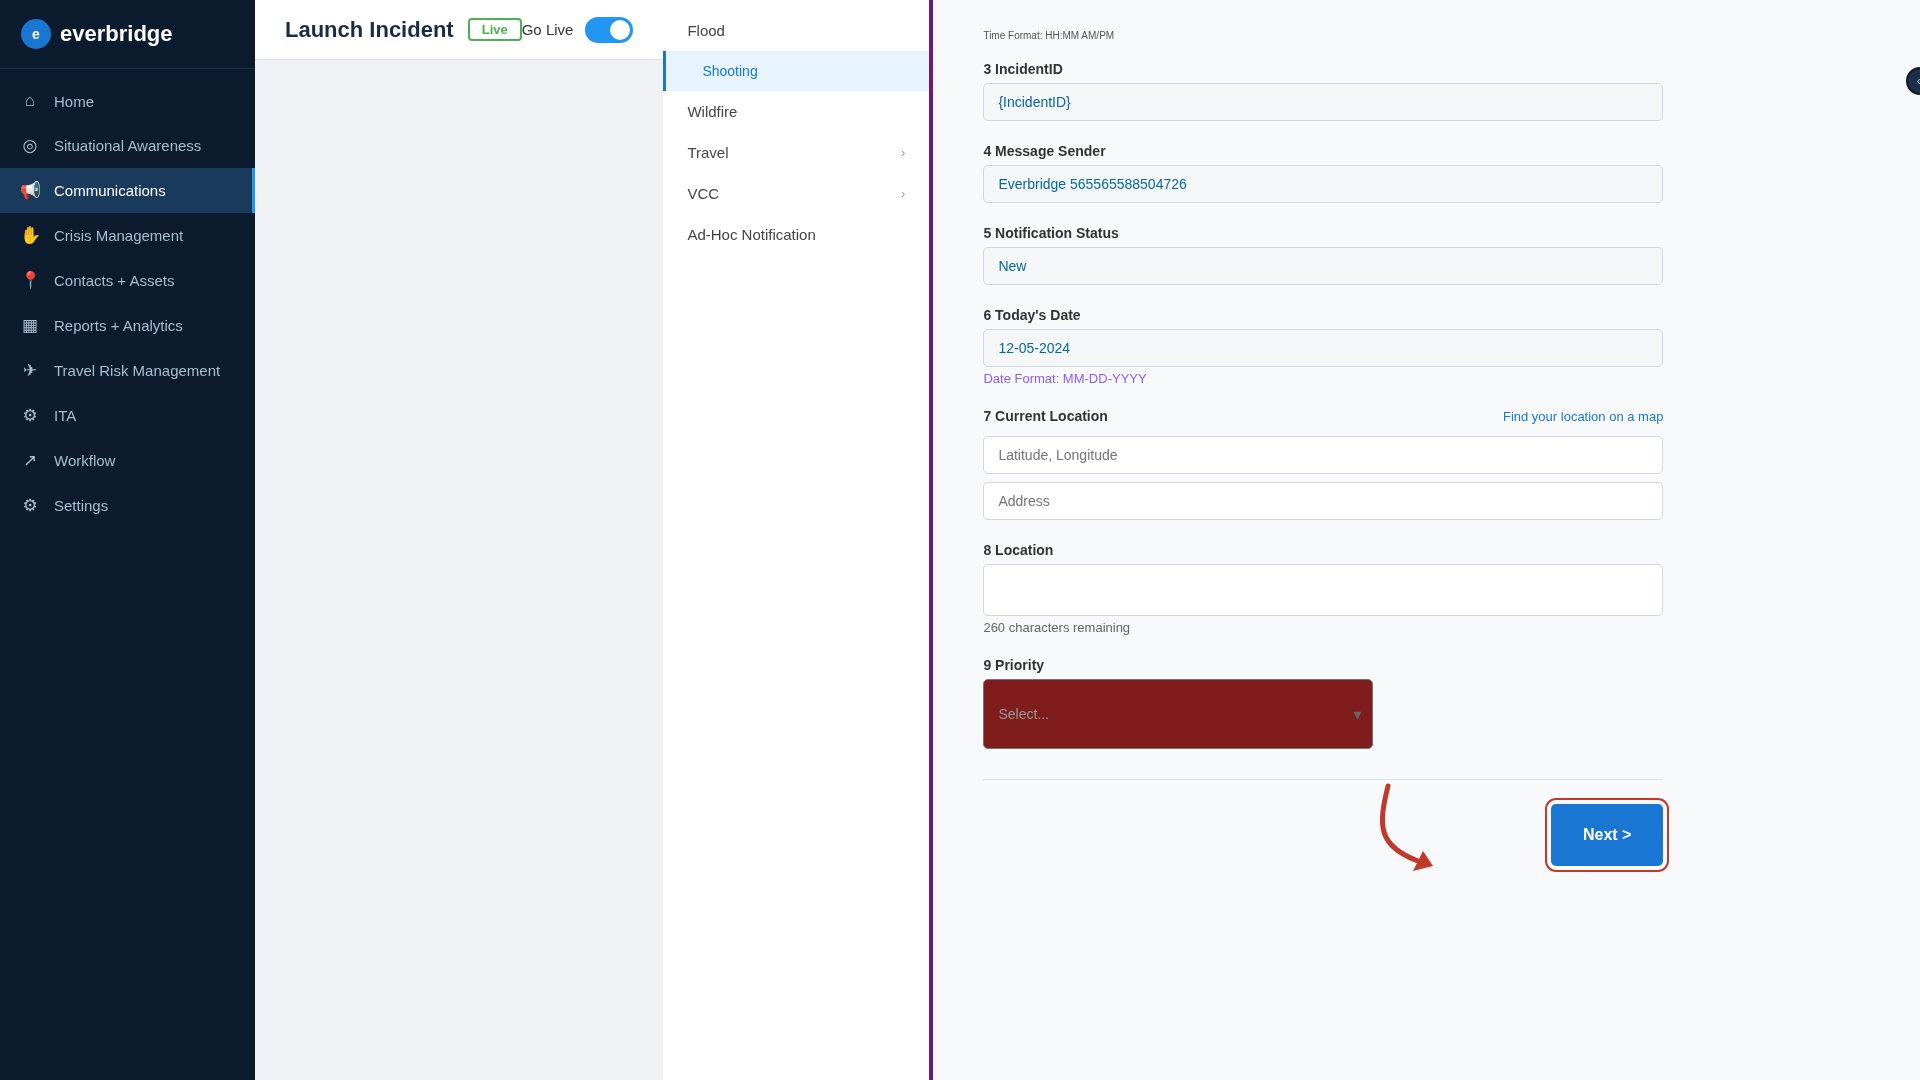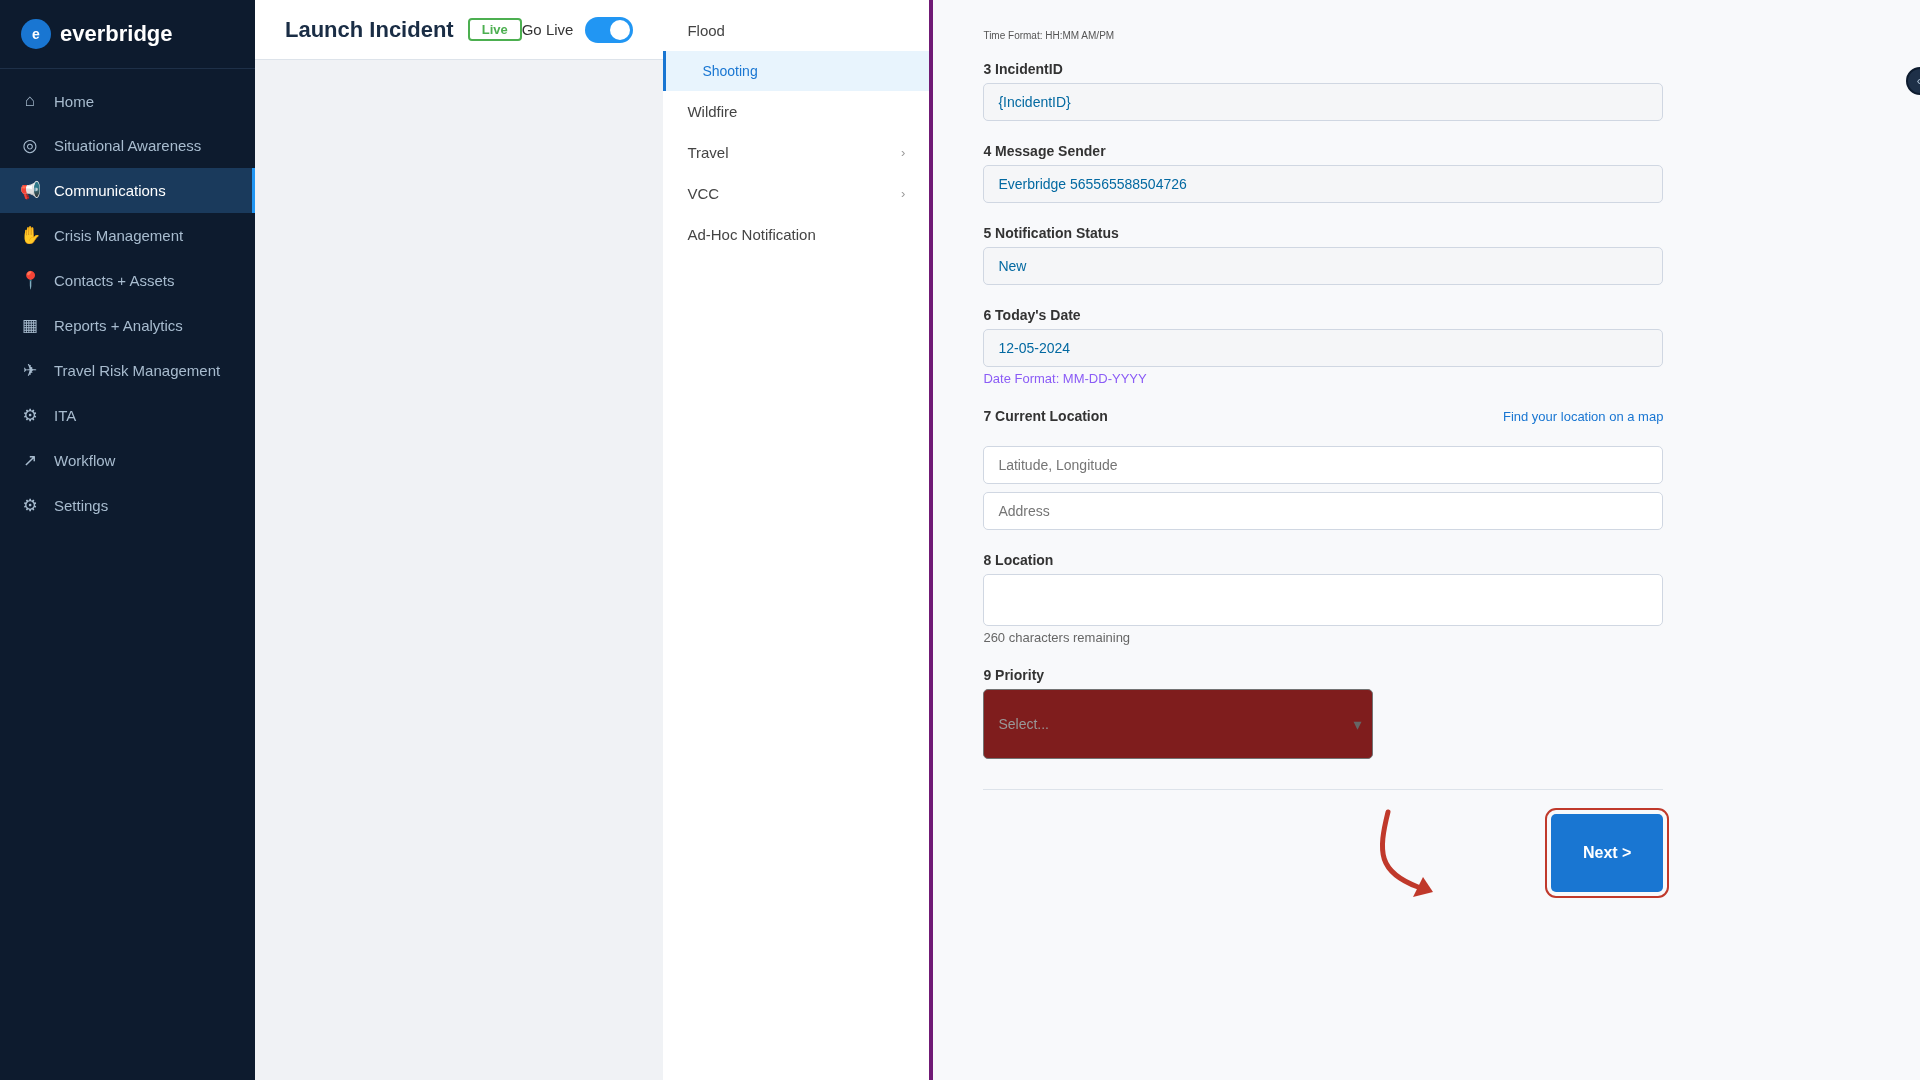"7 Current Location" .location-header { margin-bottom: 16px -> 6px }
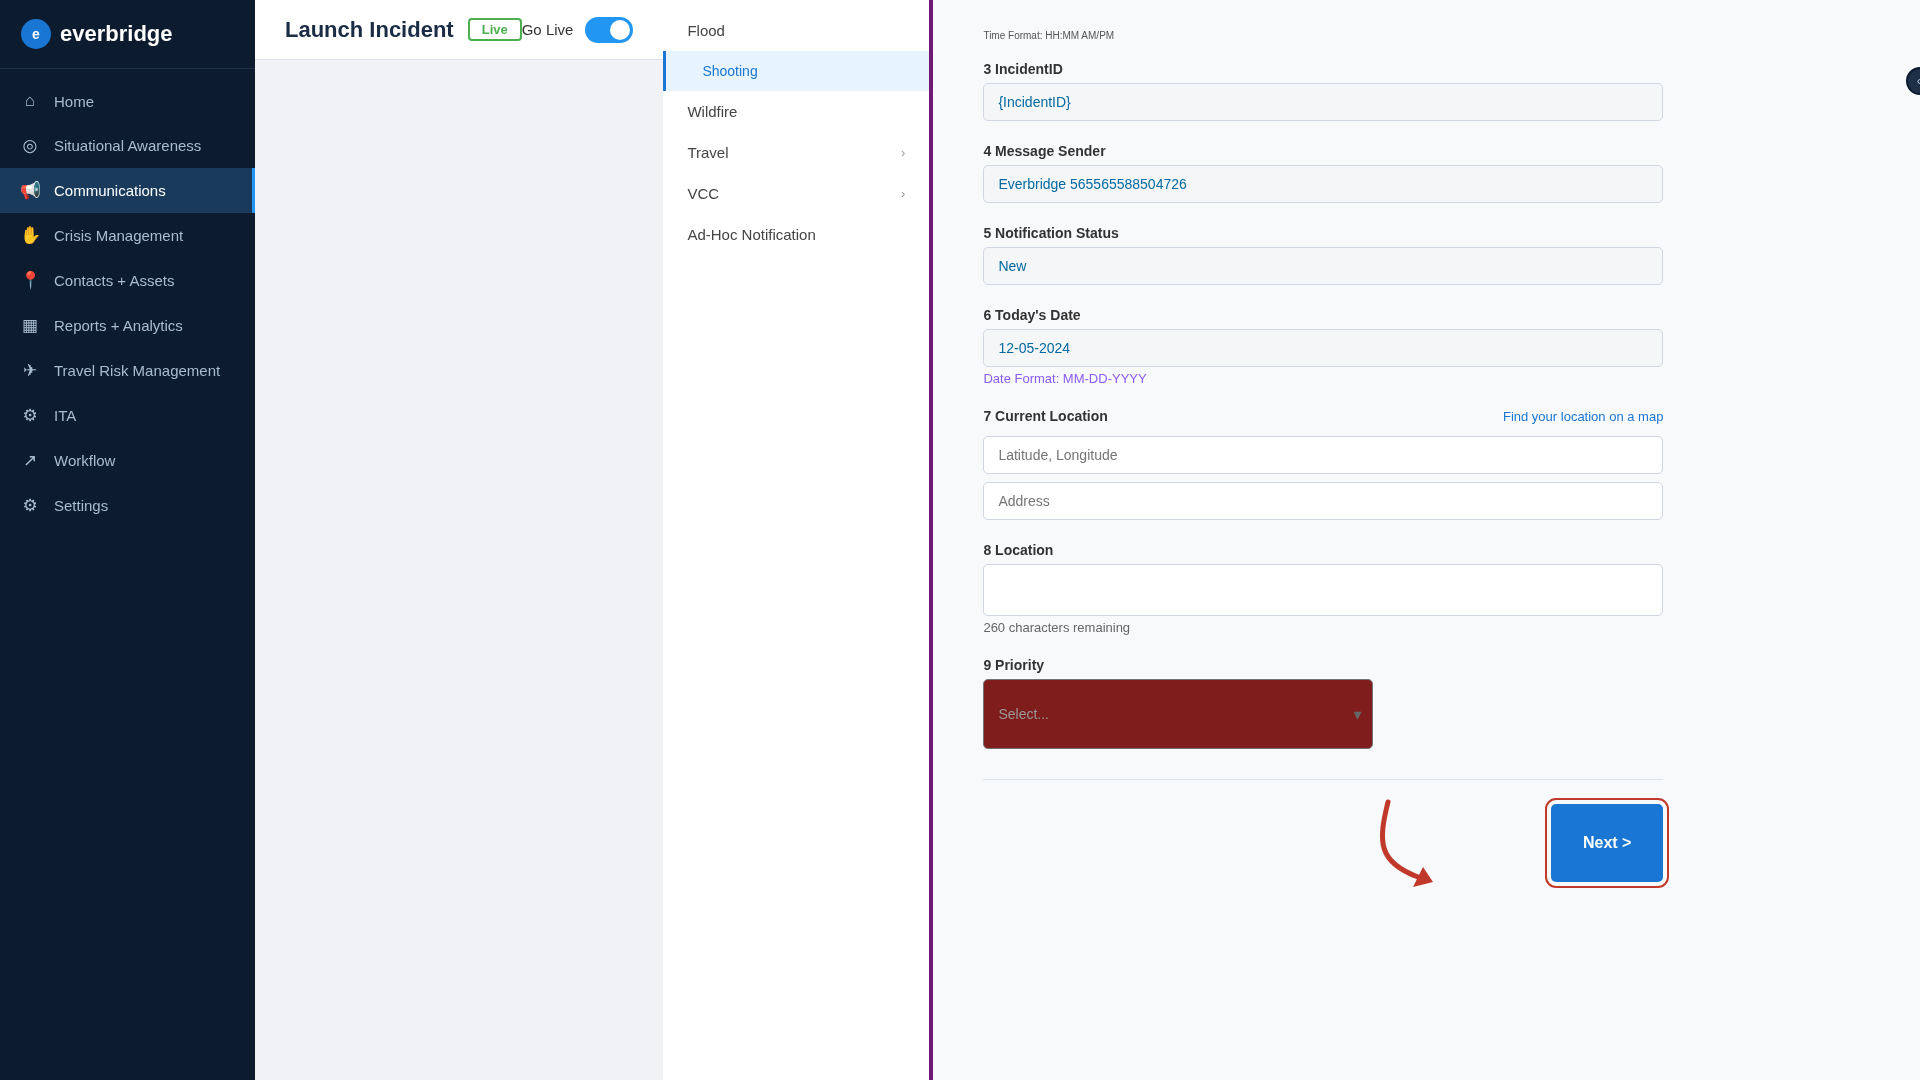"Next >" .next-btn { padding: 30px 32px -> 22px 32px }
